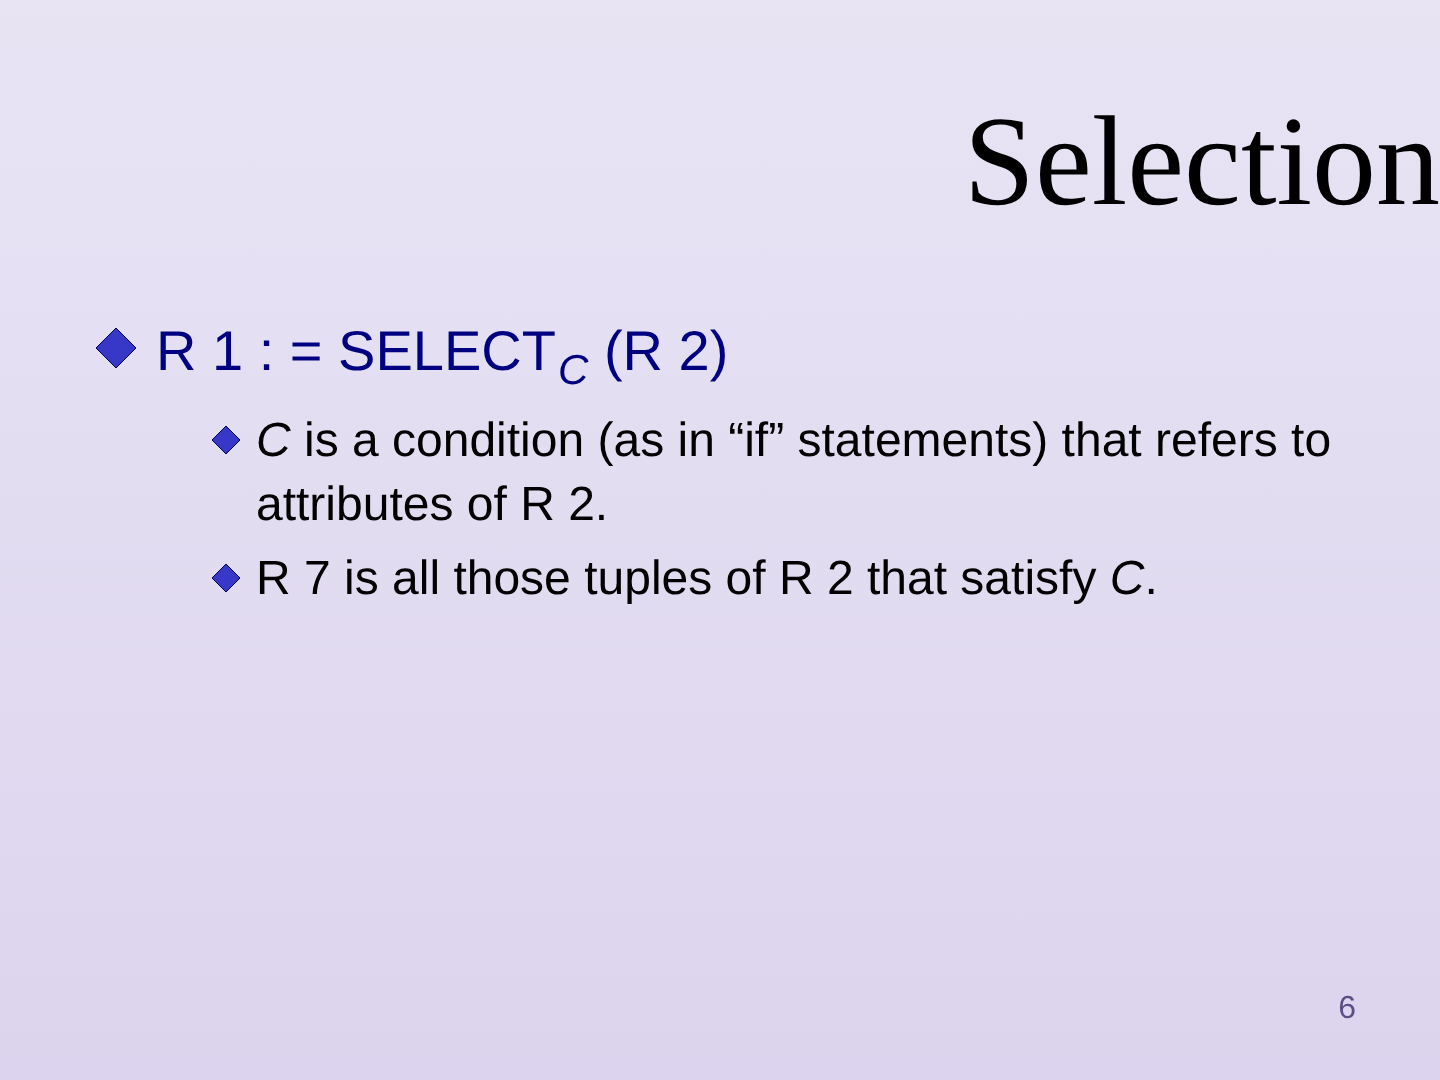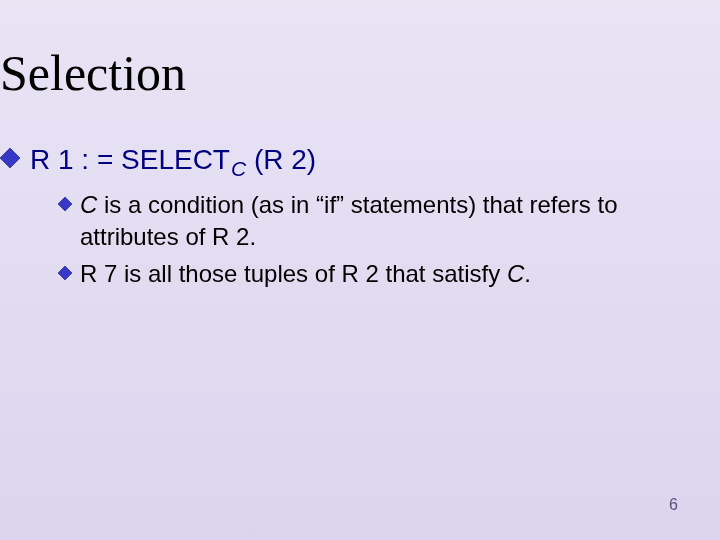"Selection" .title { font-size: 50px -> 64px; text-align: left -> right }
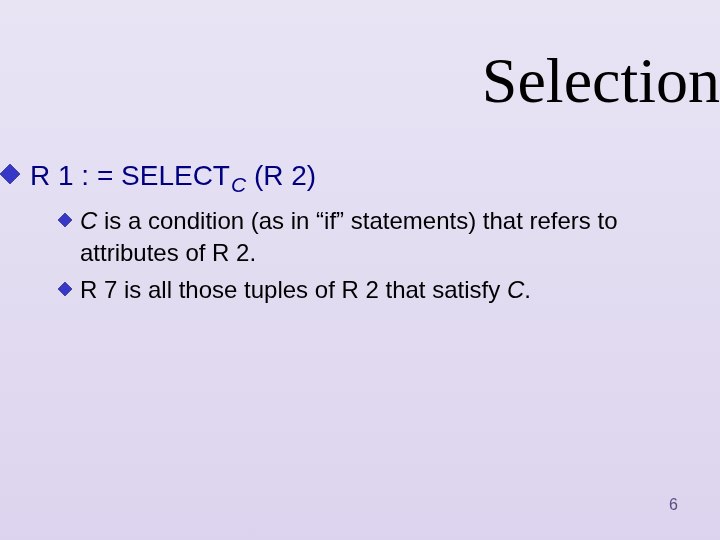"R 1 : = SELECTC" .content { padding-left: none -> 48px }
